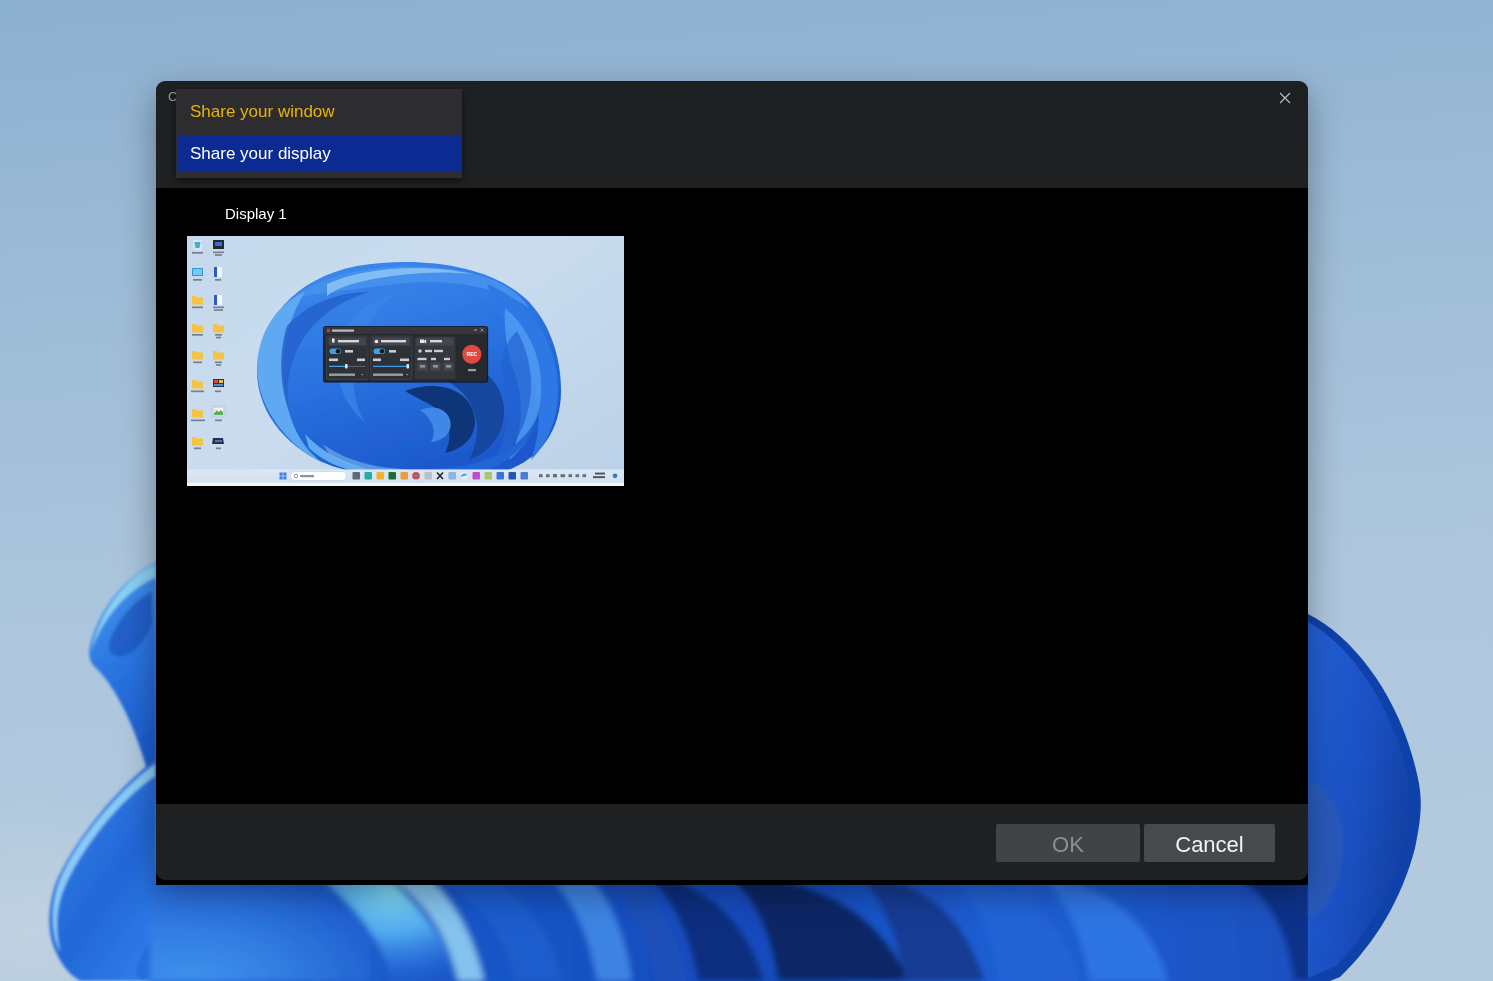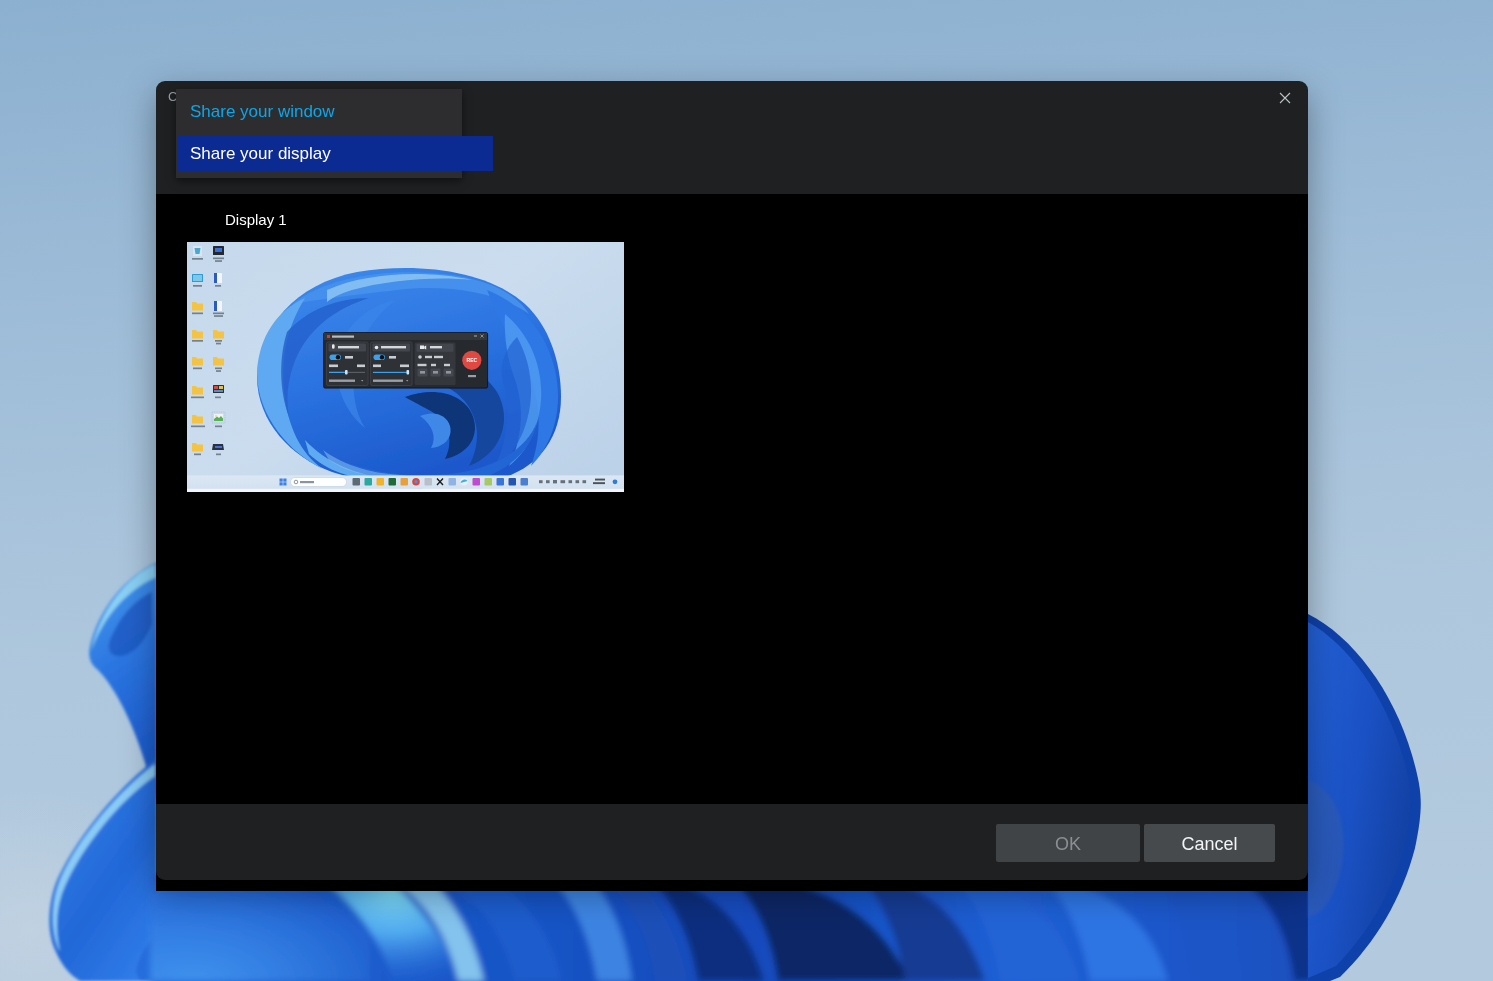"Share your window" .opt1 { color: #0ea5e9 -> #eab308 }
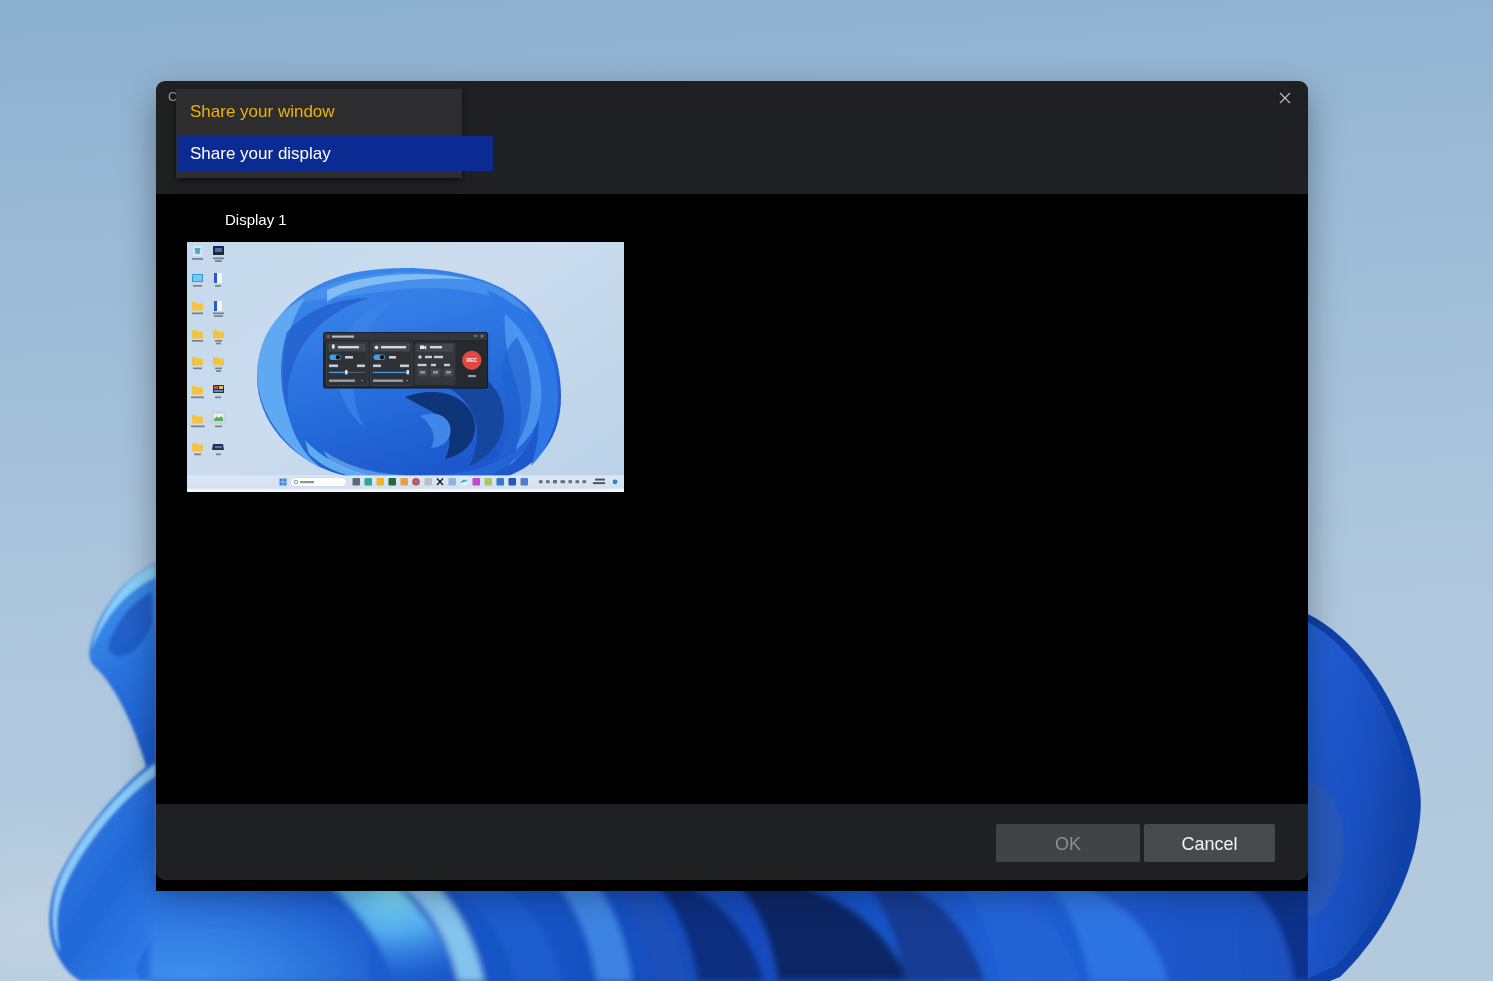"Share your display" .opt2 { width: 316px -> 284px }
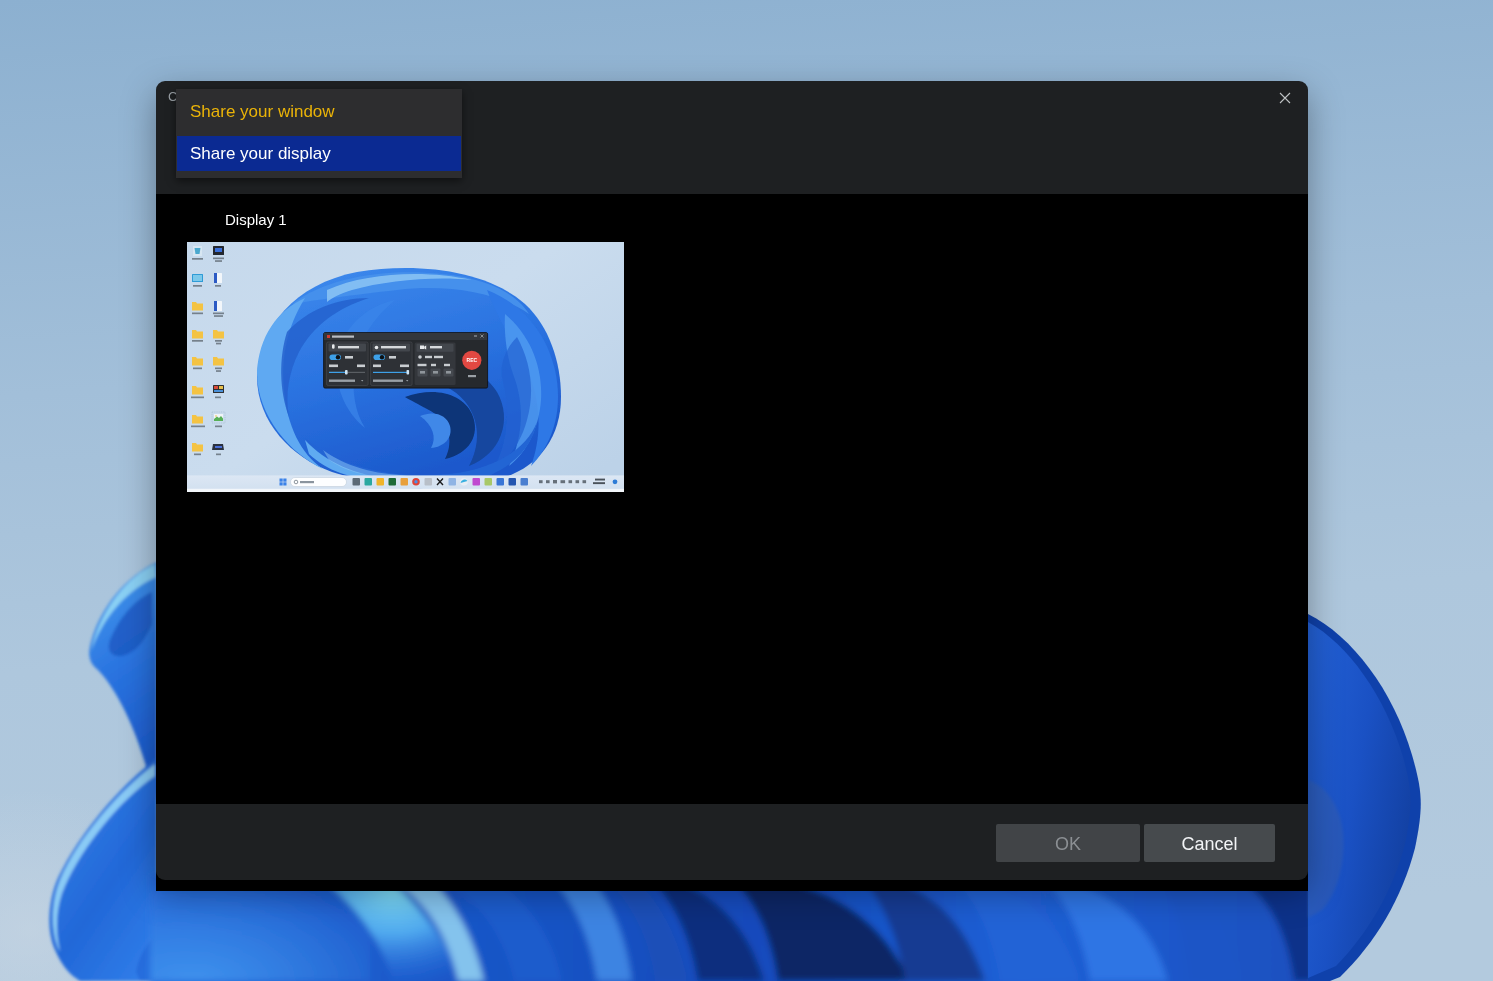"Display 1" #content { margin-top: 6px -> none }
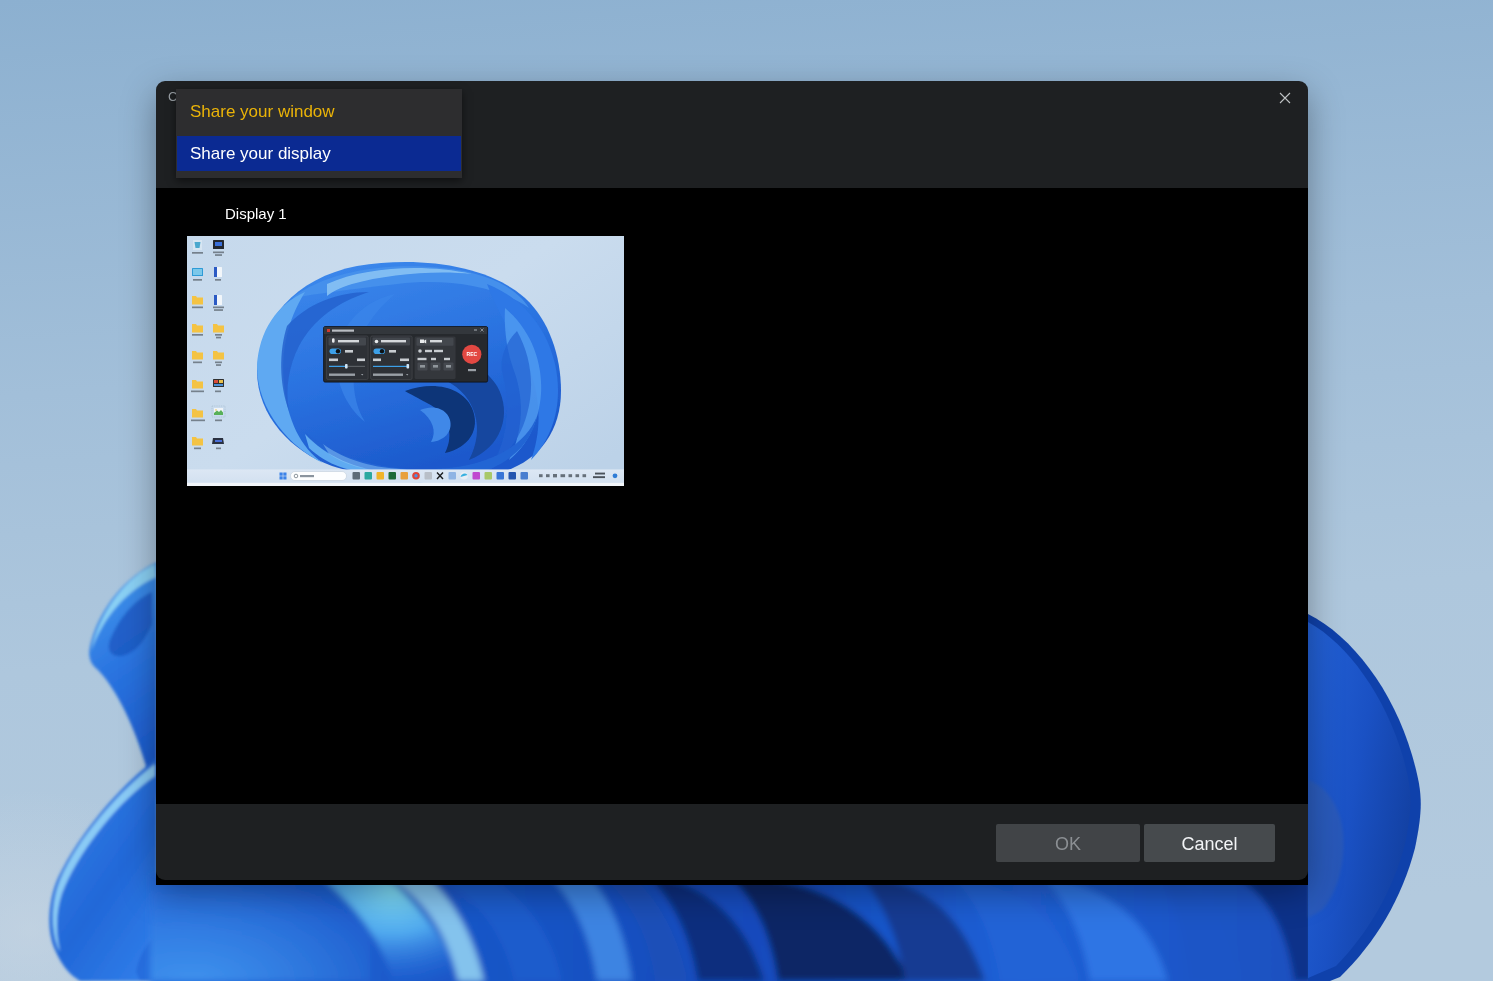"OK" .btn { font-size: 18px -> 22px }
